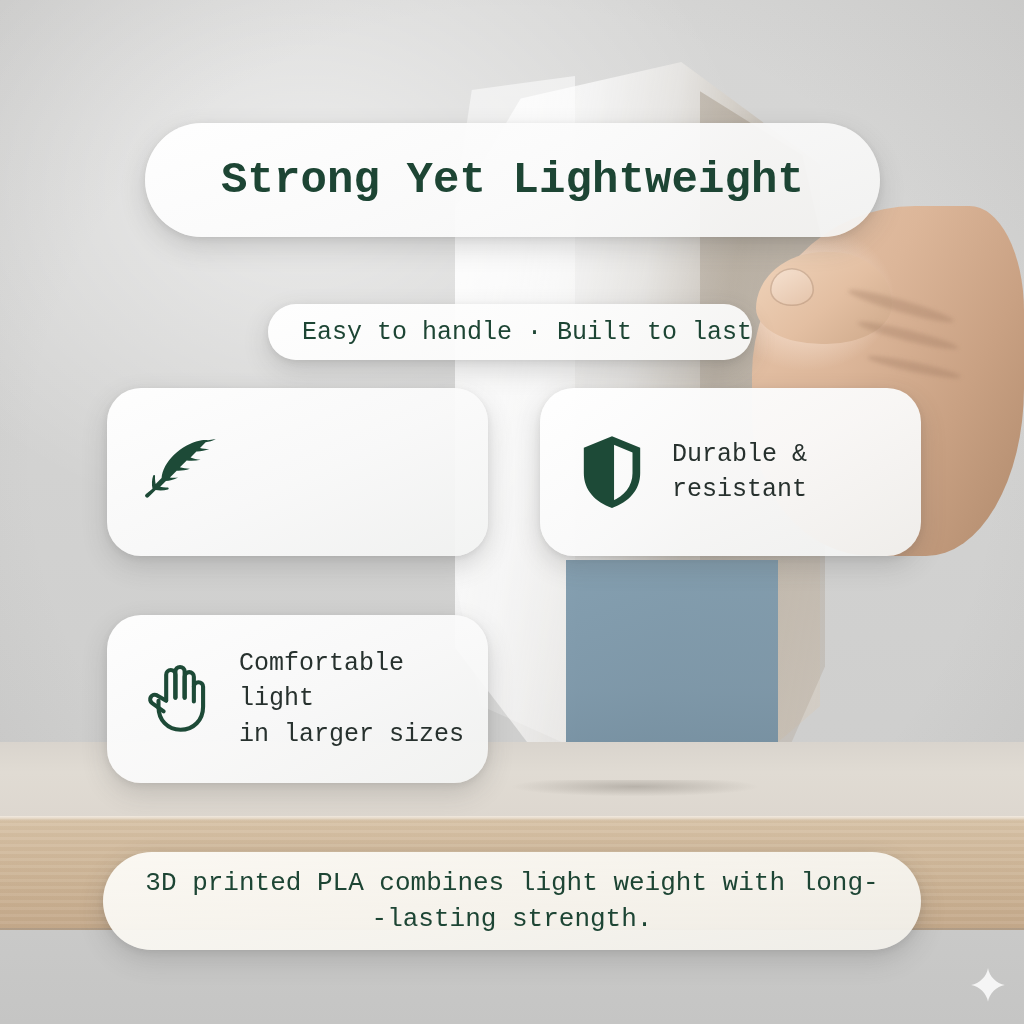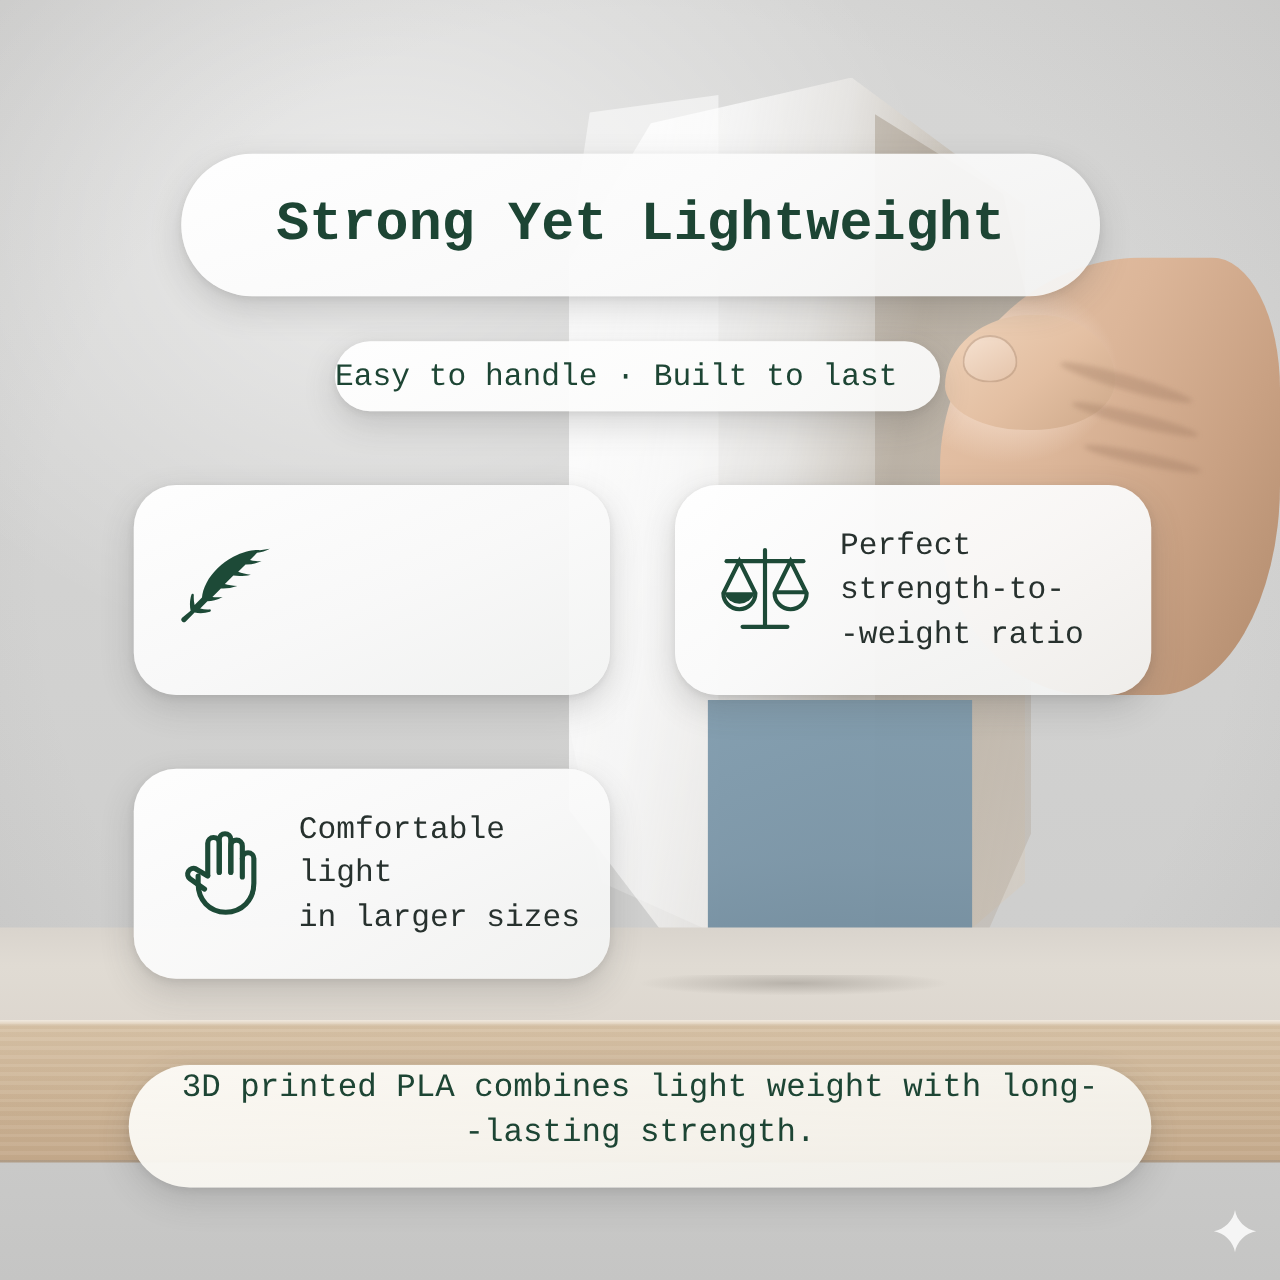"Easy to handle · Built" .subtitle-pill { justify-content: flex-start -> flex-end; top: 273px -> 304px }
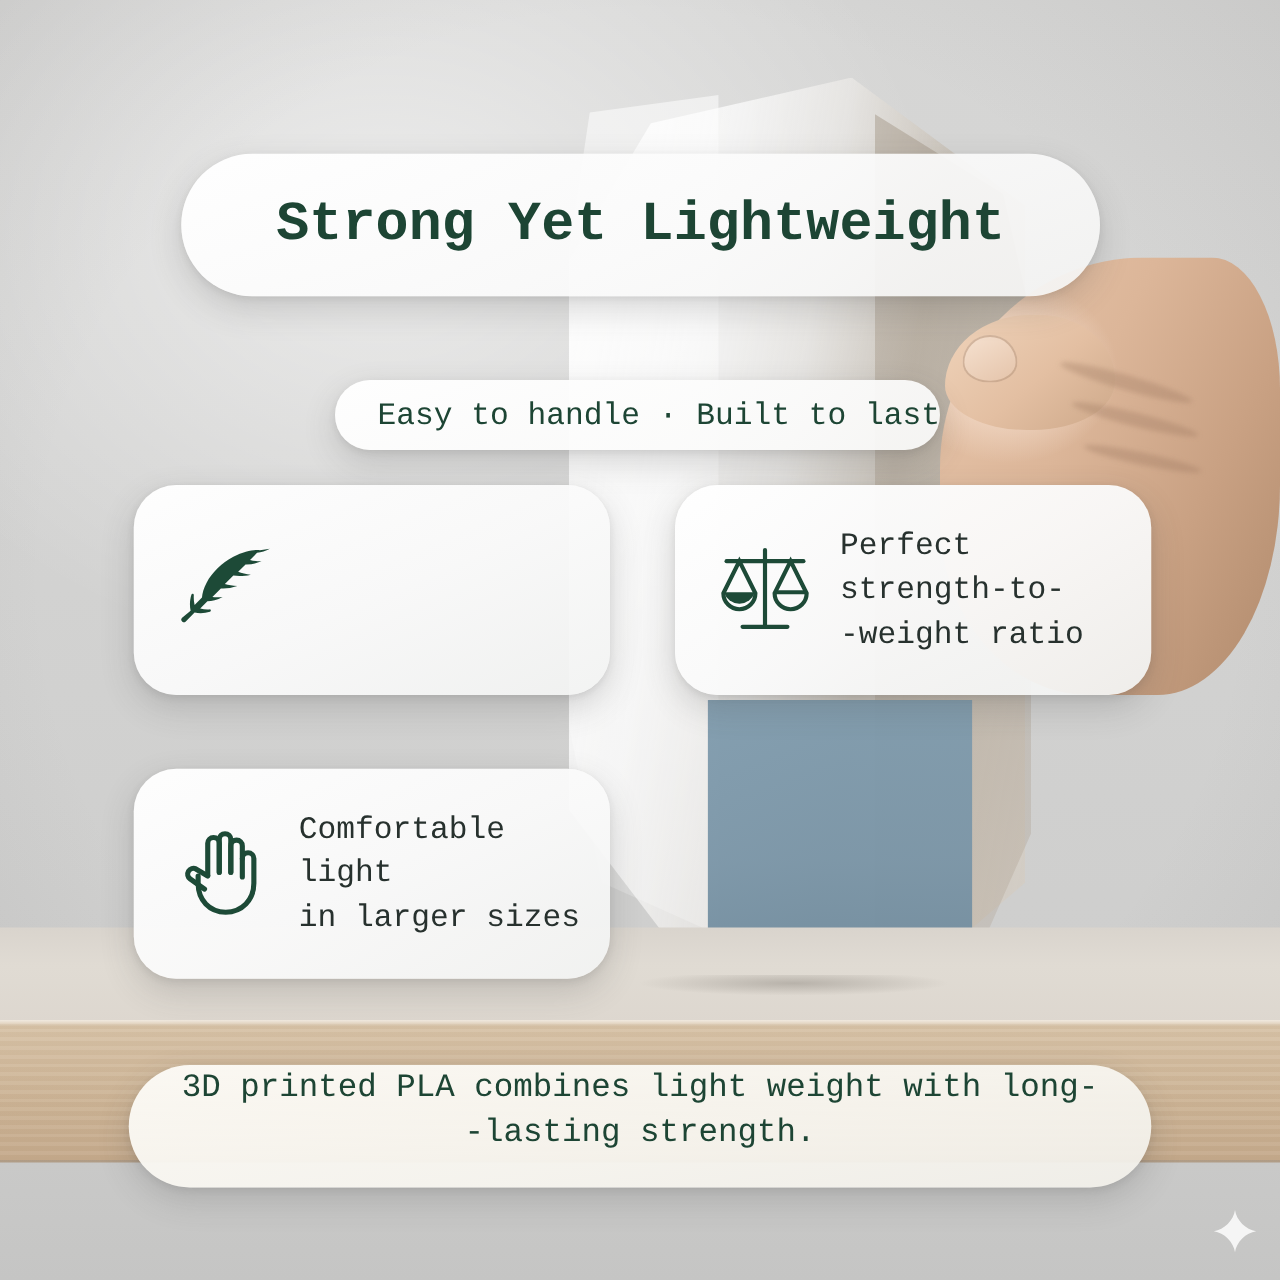"Durable &" div.card { html: none -> <div> <span> <svg> <path></path> <path></path> <path></path> </svg> </span> <span>Durable &amp; resistant</span> </div> }
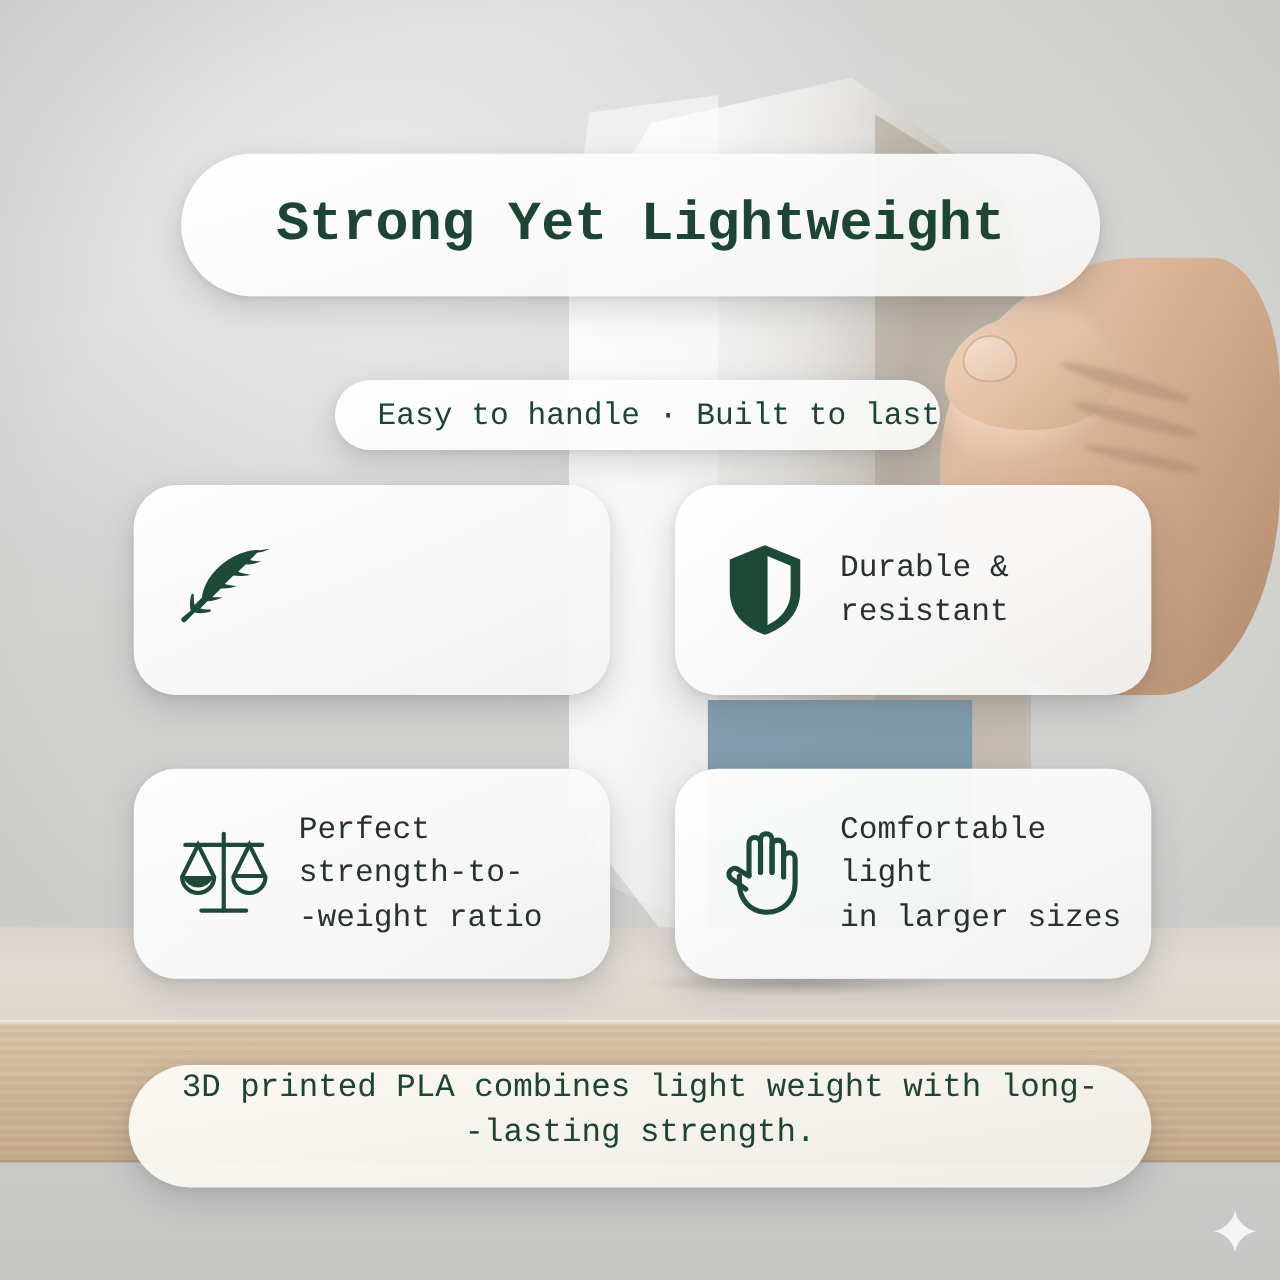"Perfect strength-to-" div.card { html: <div> <span> <svg> <g> <line></line> <line></line> <line></line> </g> <path></path> <path></path> <path></path> <line></line> </svg> </span> <span>Perfect strength-to- -weight ratio</span> </div> -> none }
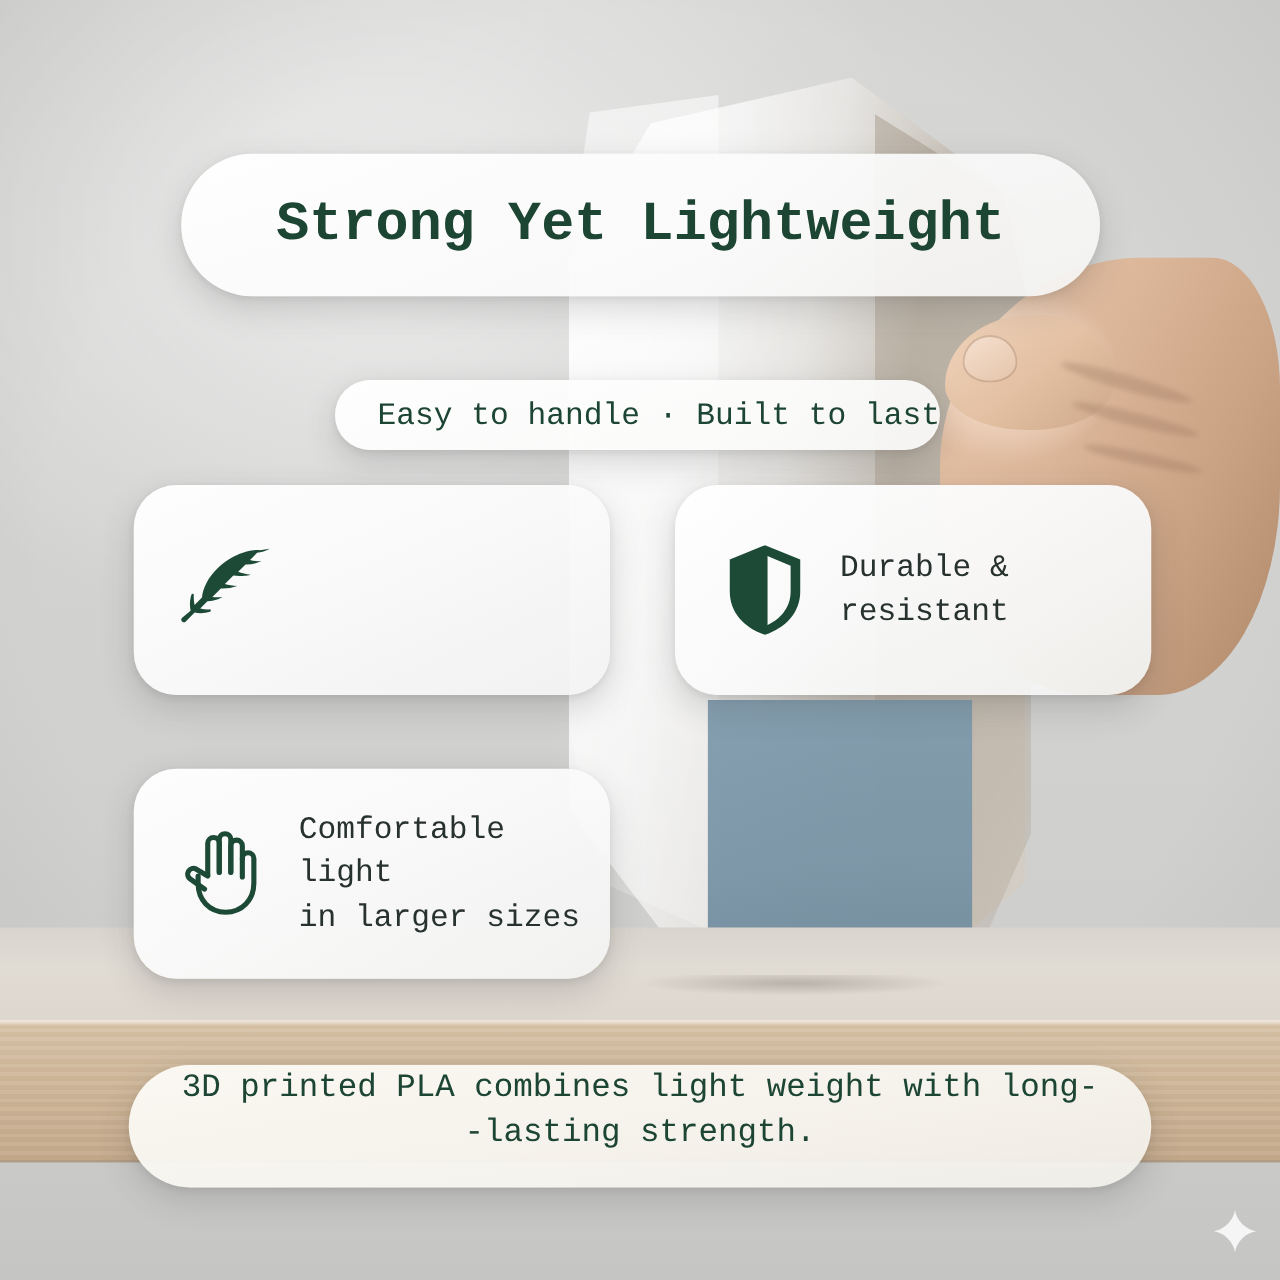"3D printed PLA combines light" .footer-pill { align-items: none -> center }
